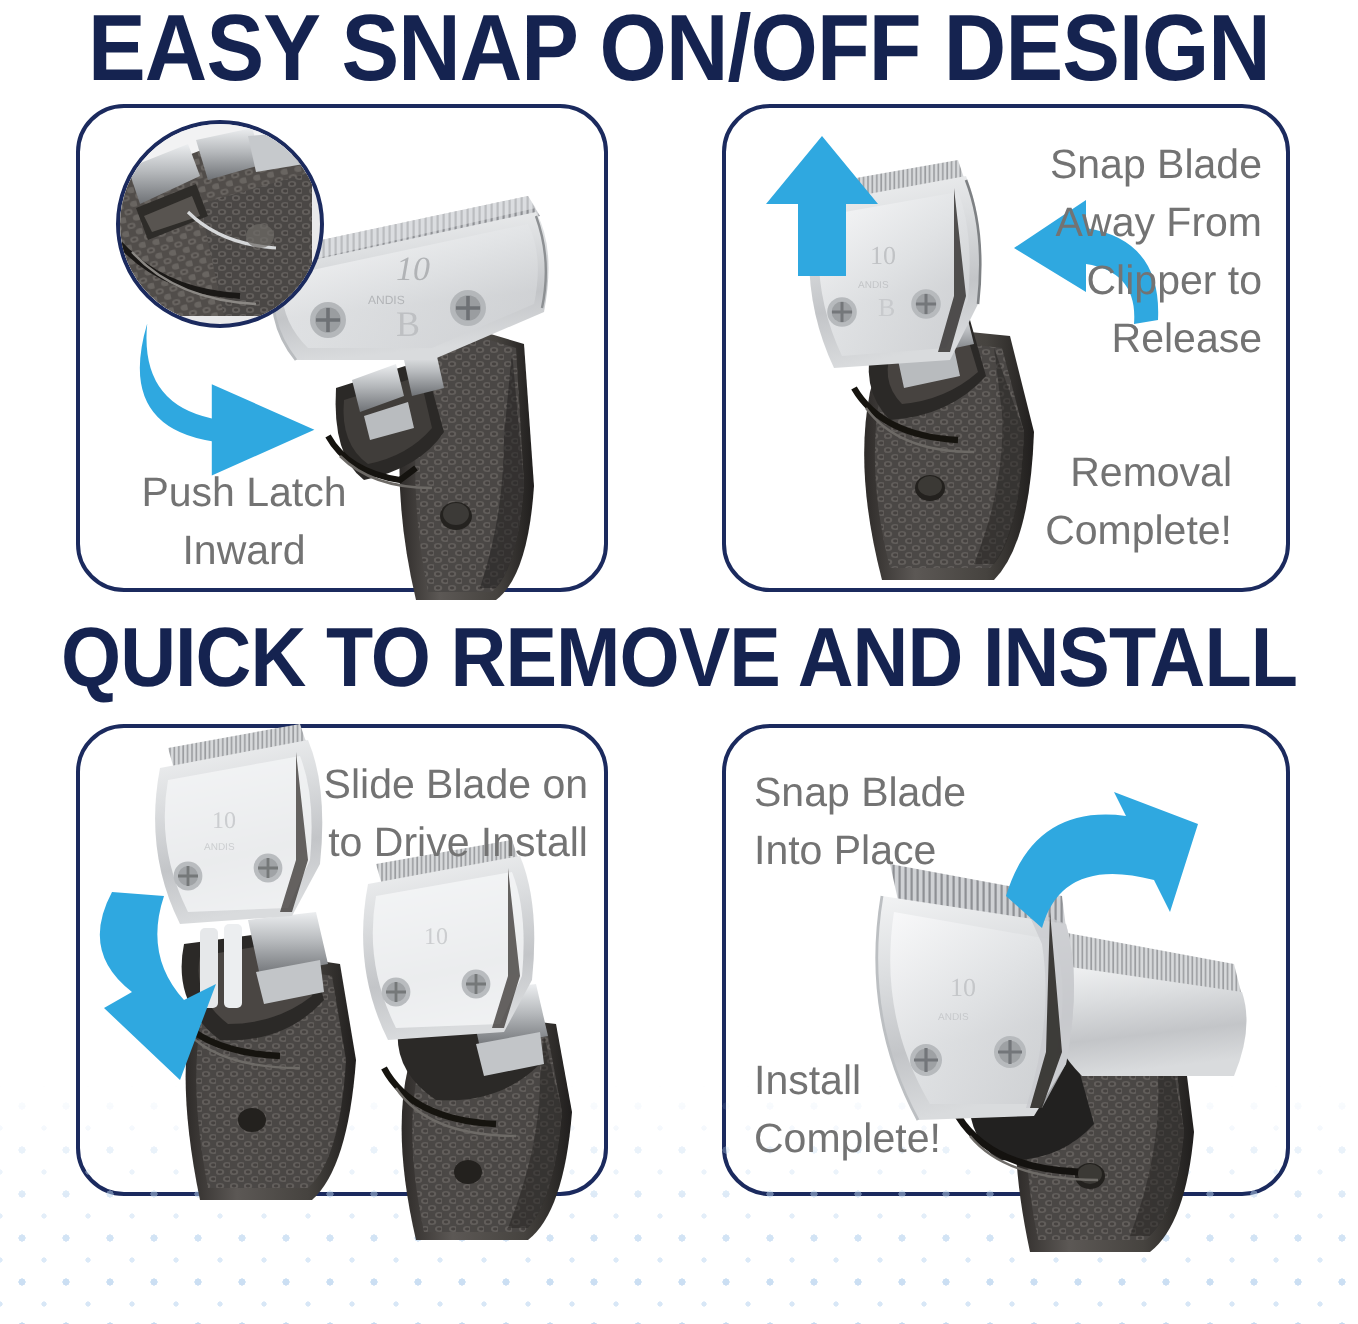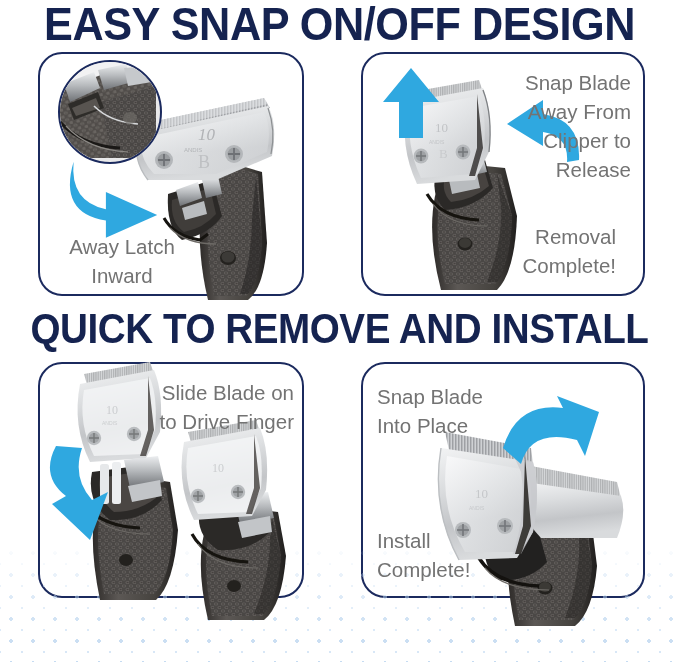"Away Latch" div.caption { text: Away -> Push }
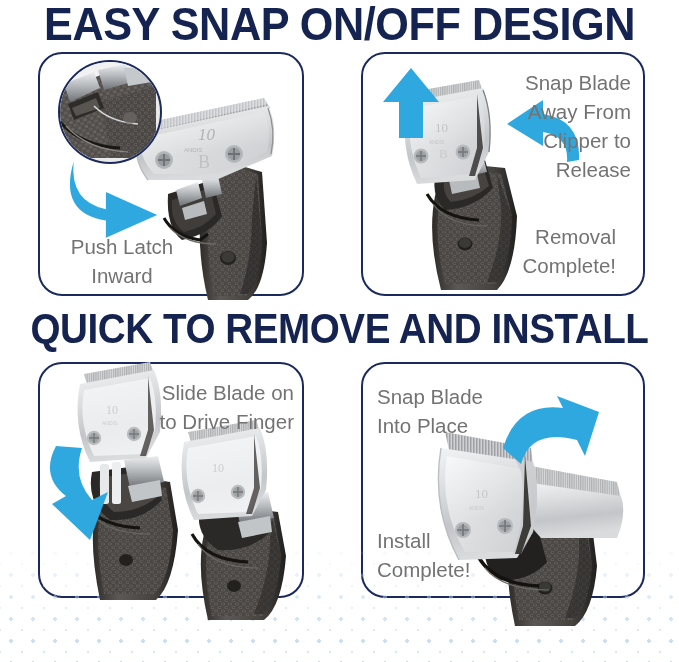"Slide Blade on" div.caption { text: Finger -> Install }
